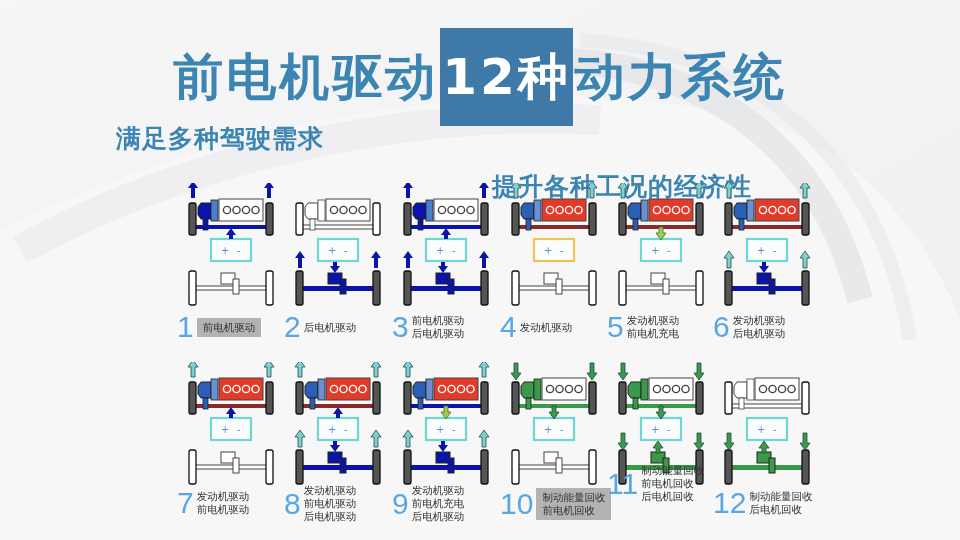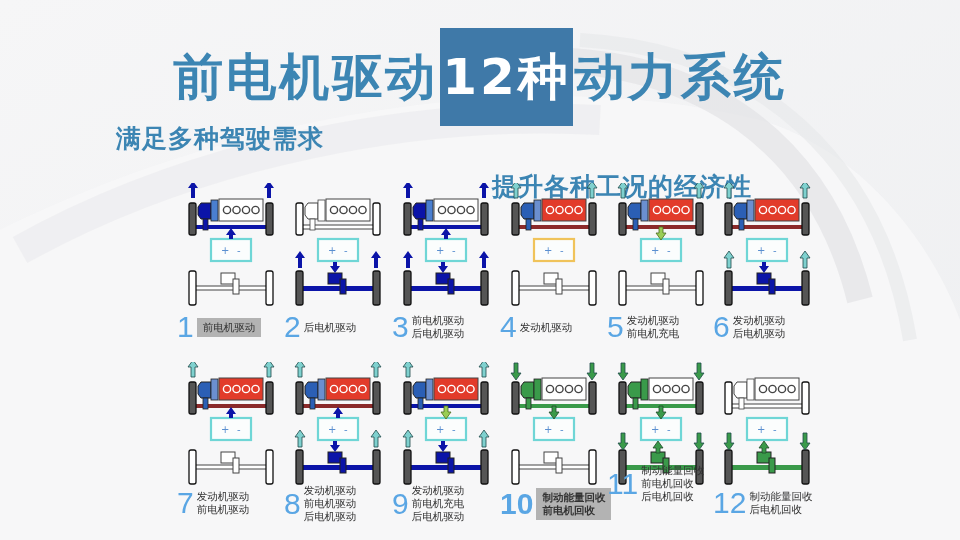"10" div.caption { font-weight: bold -> none }
